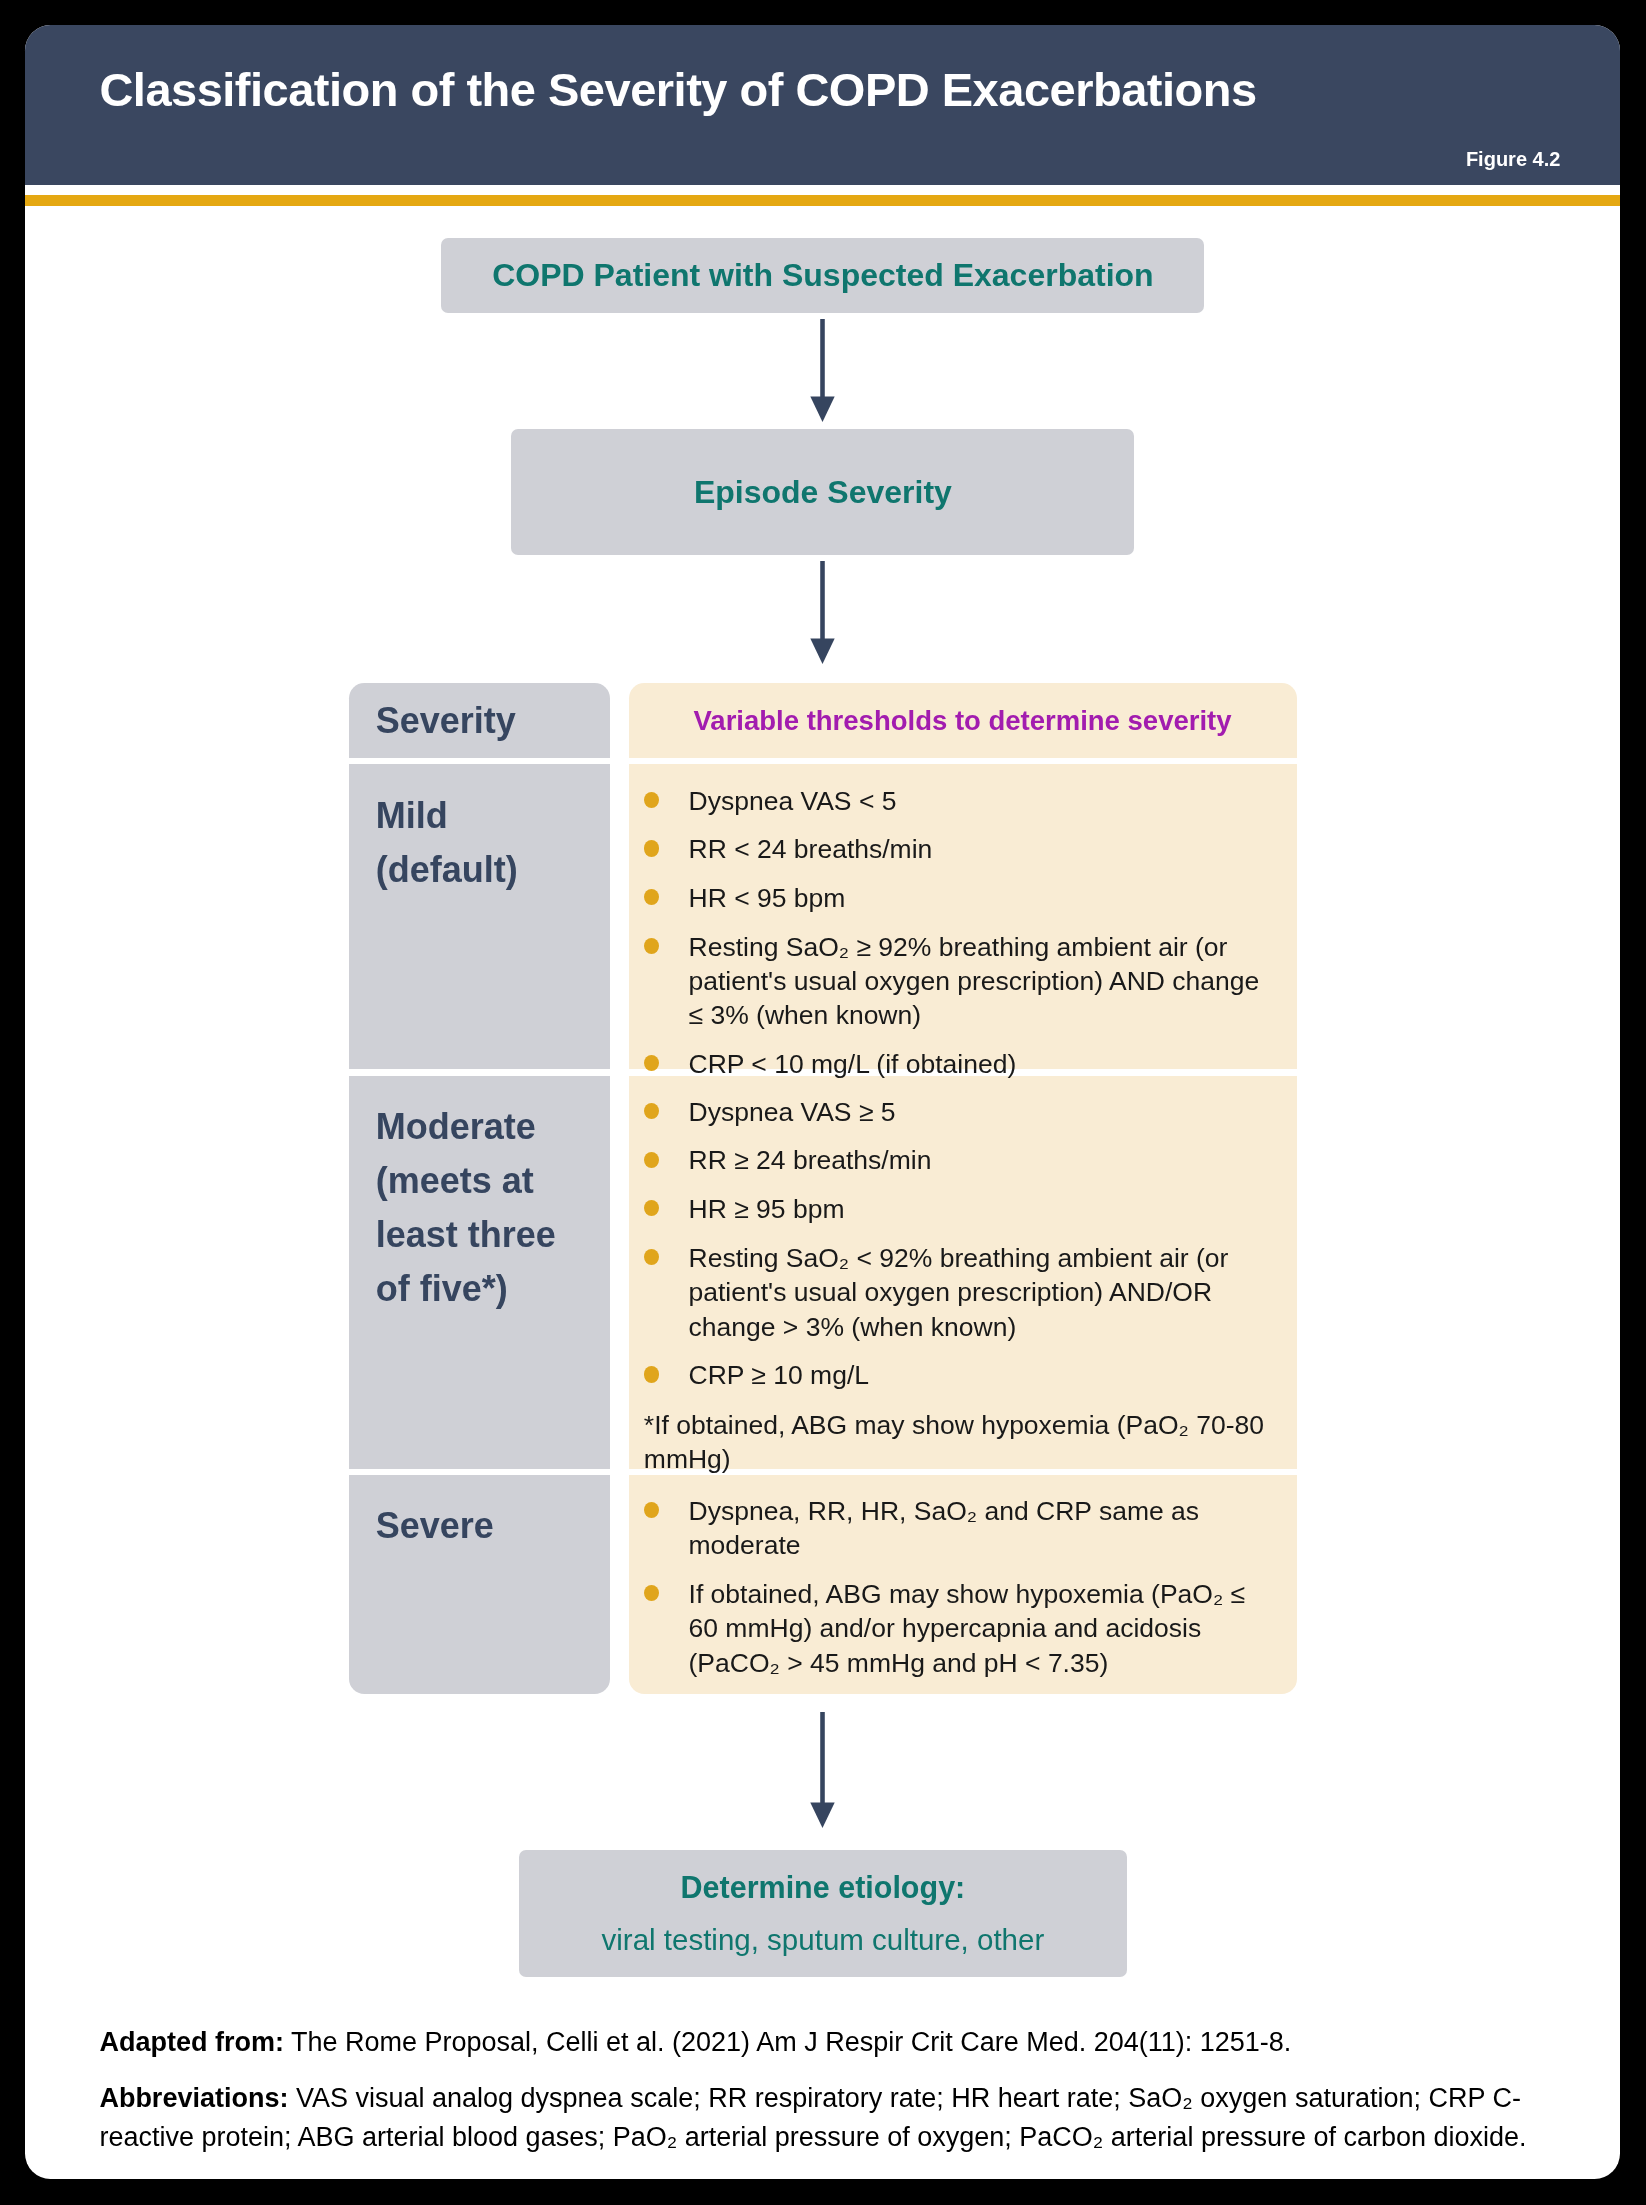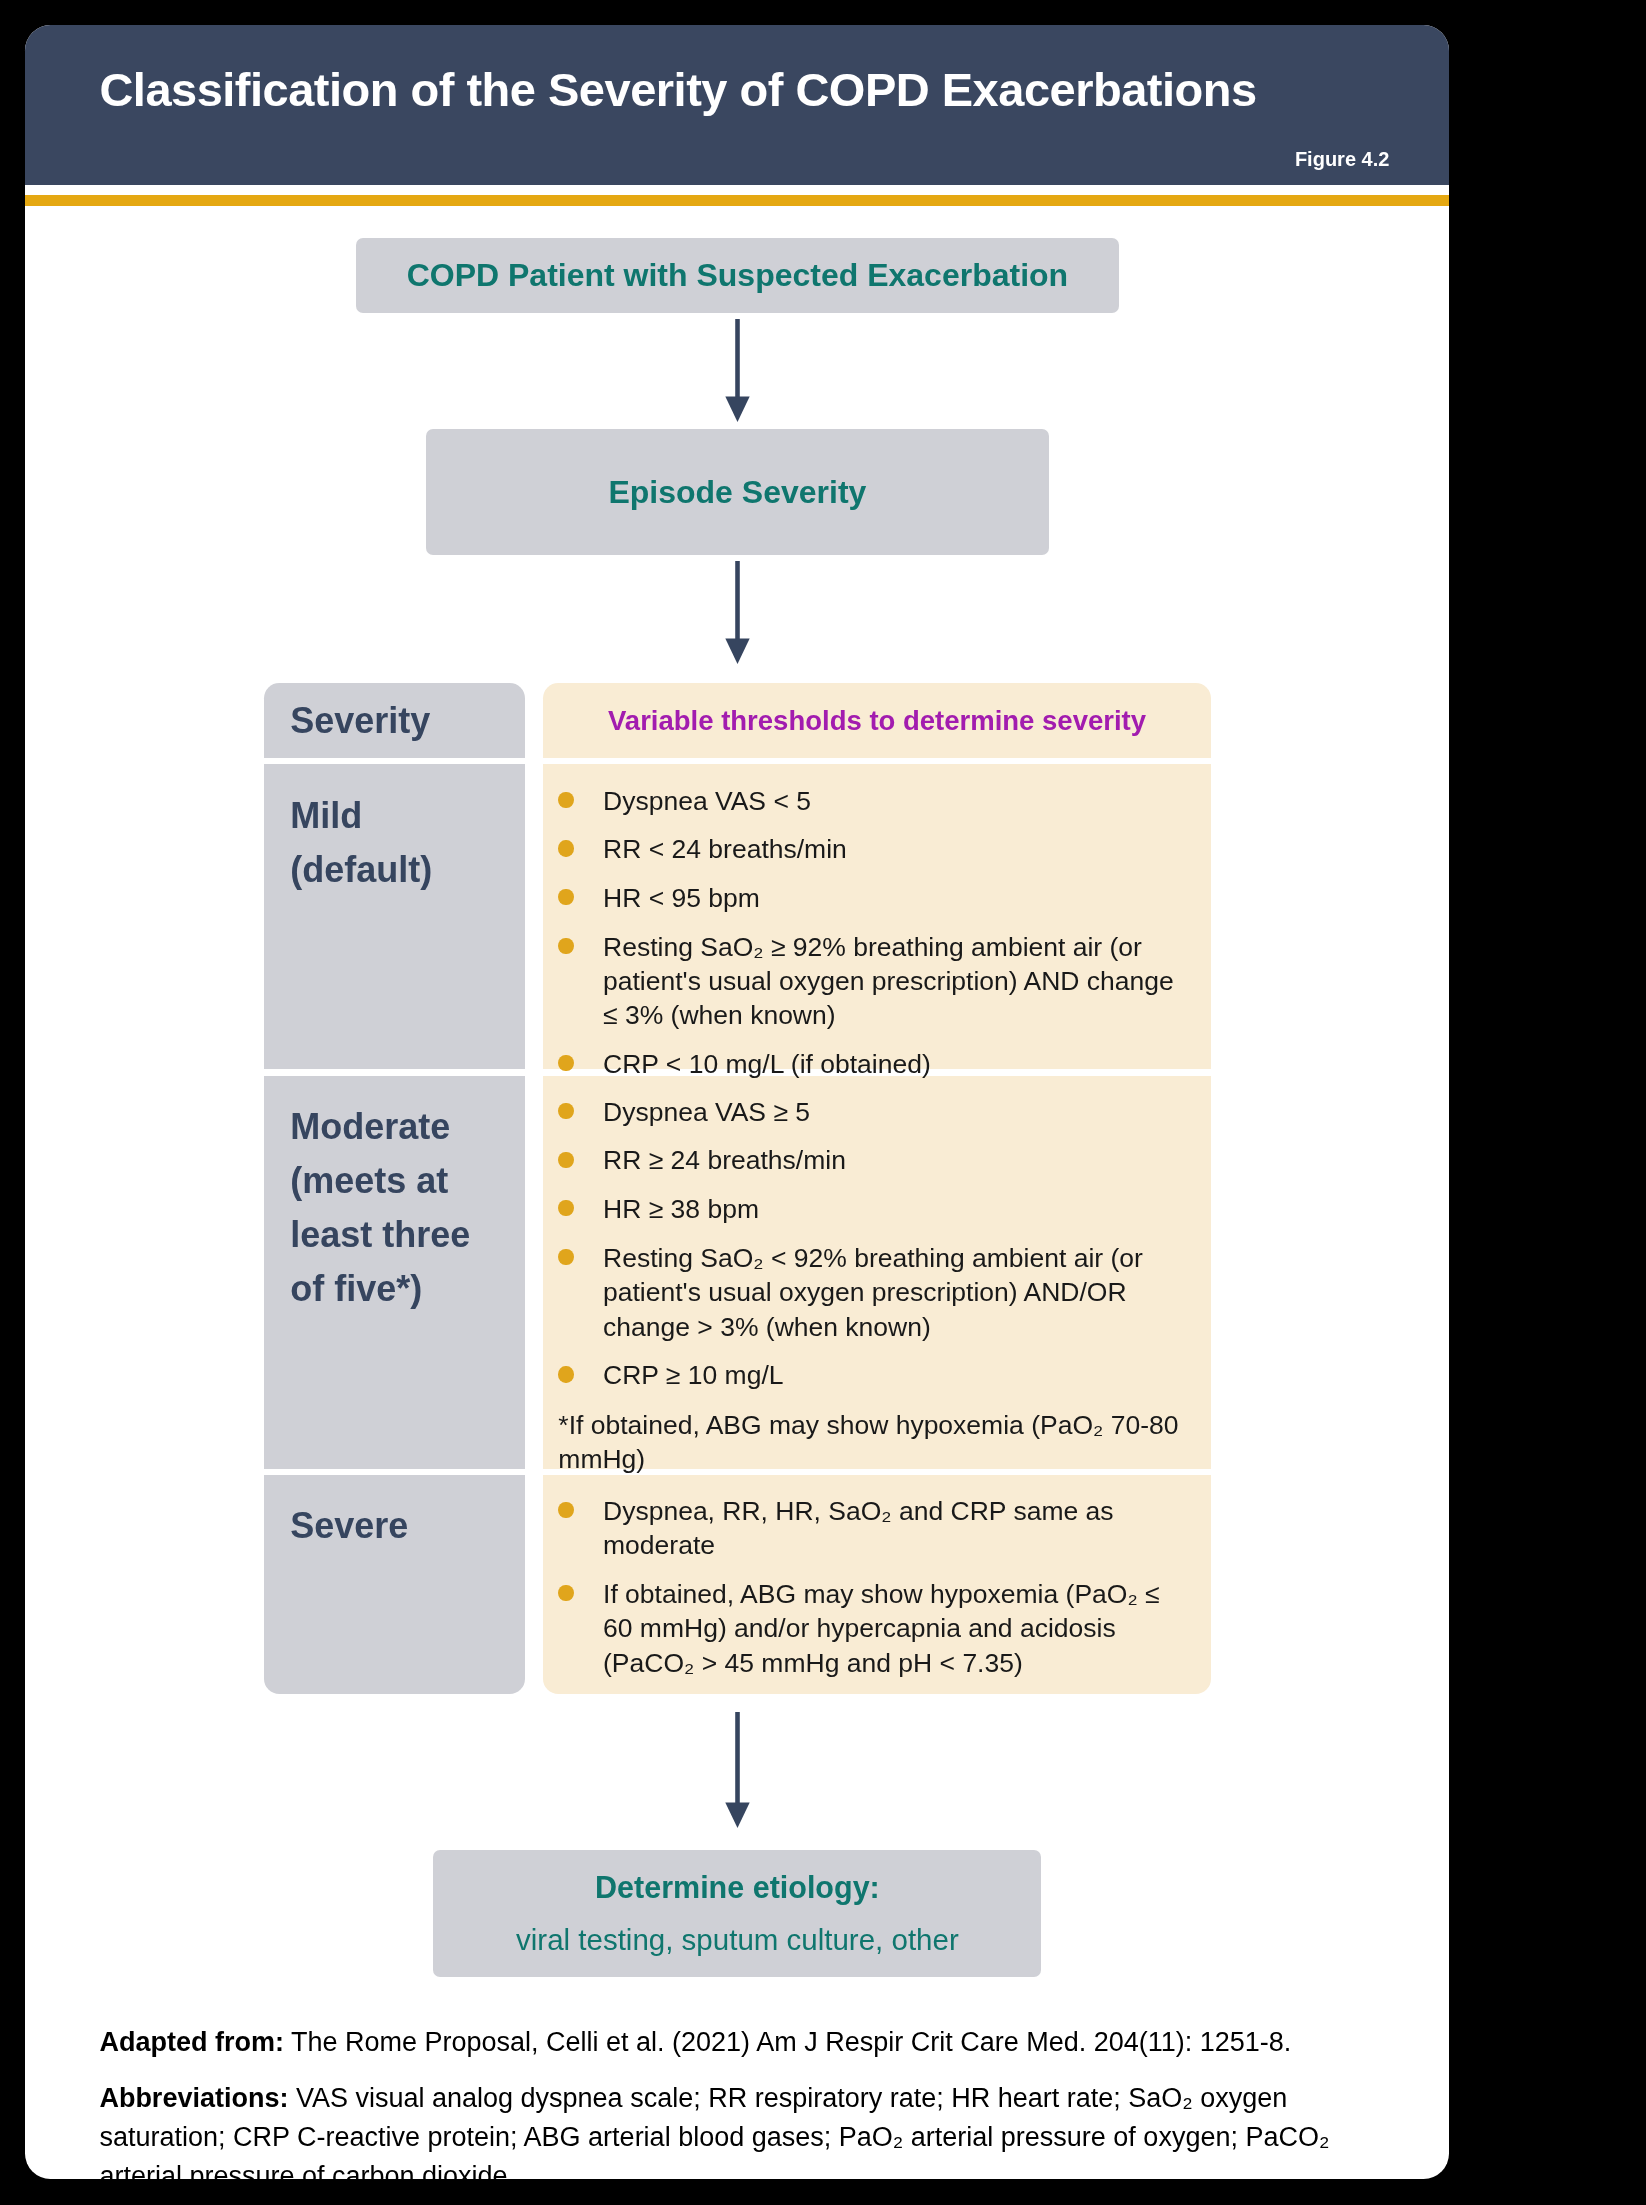"Classification of the Severity of" .card { width: 1424px -> 1595px }
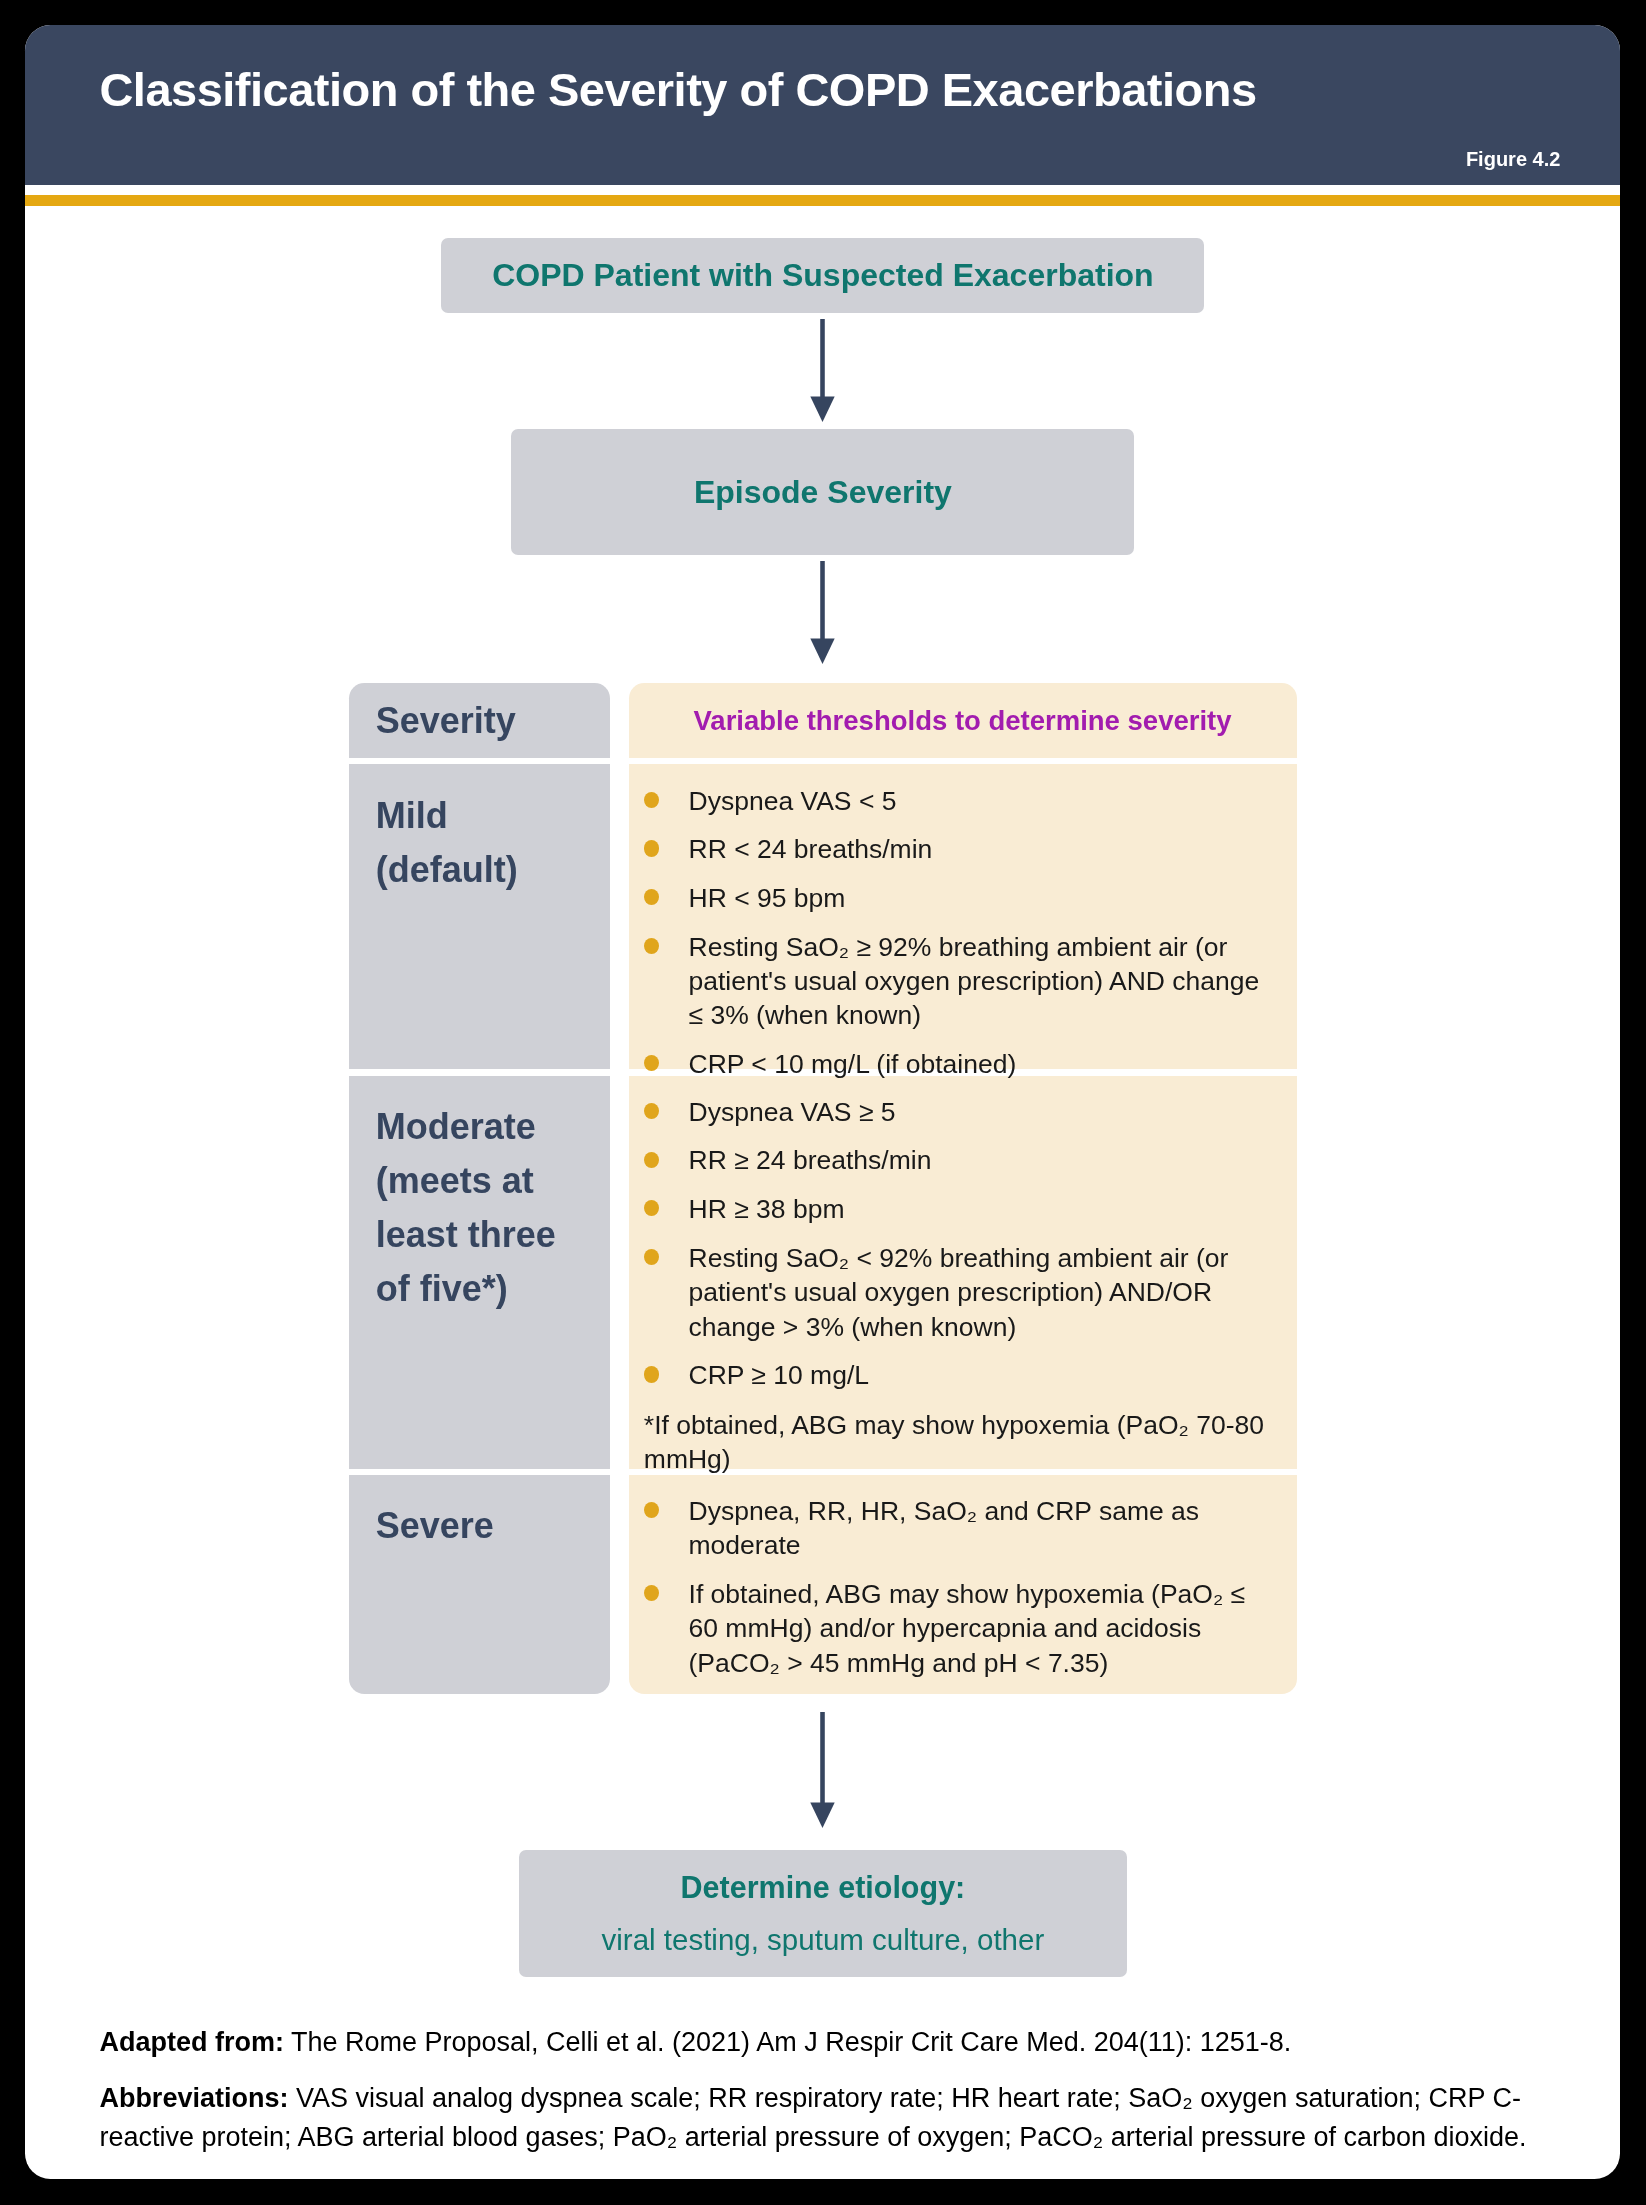"HR ≥ 38 bpm" span { text: 38 -> 95 }
